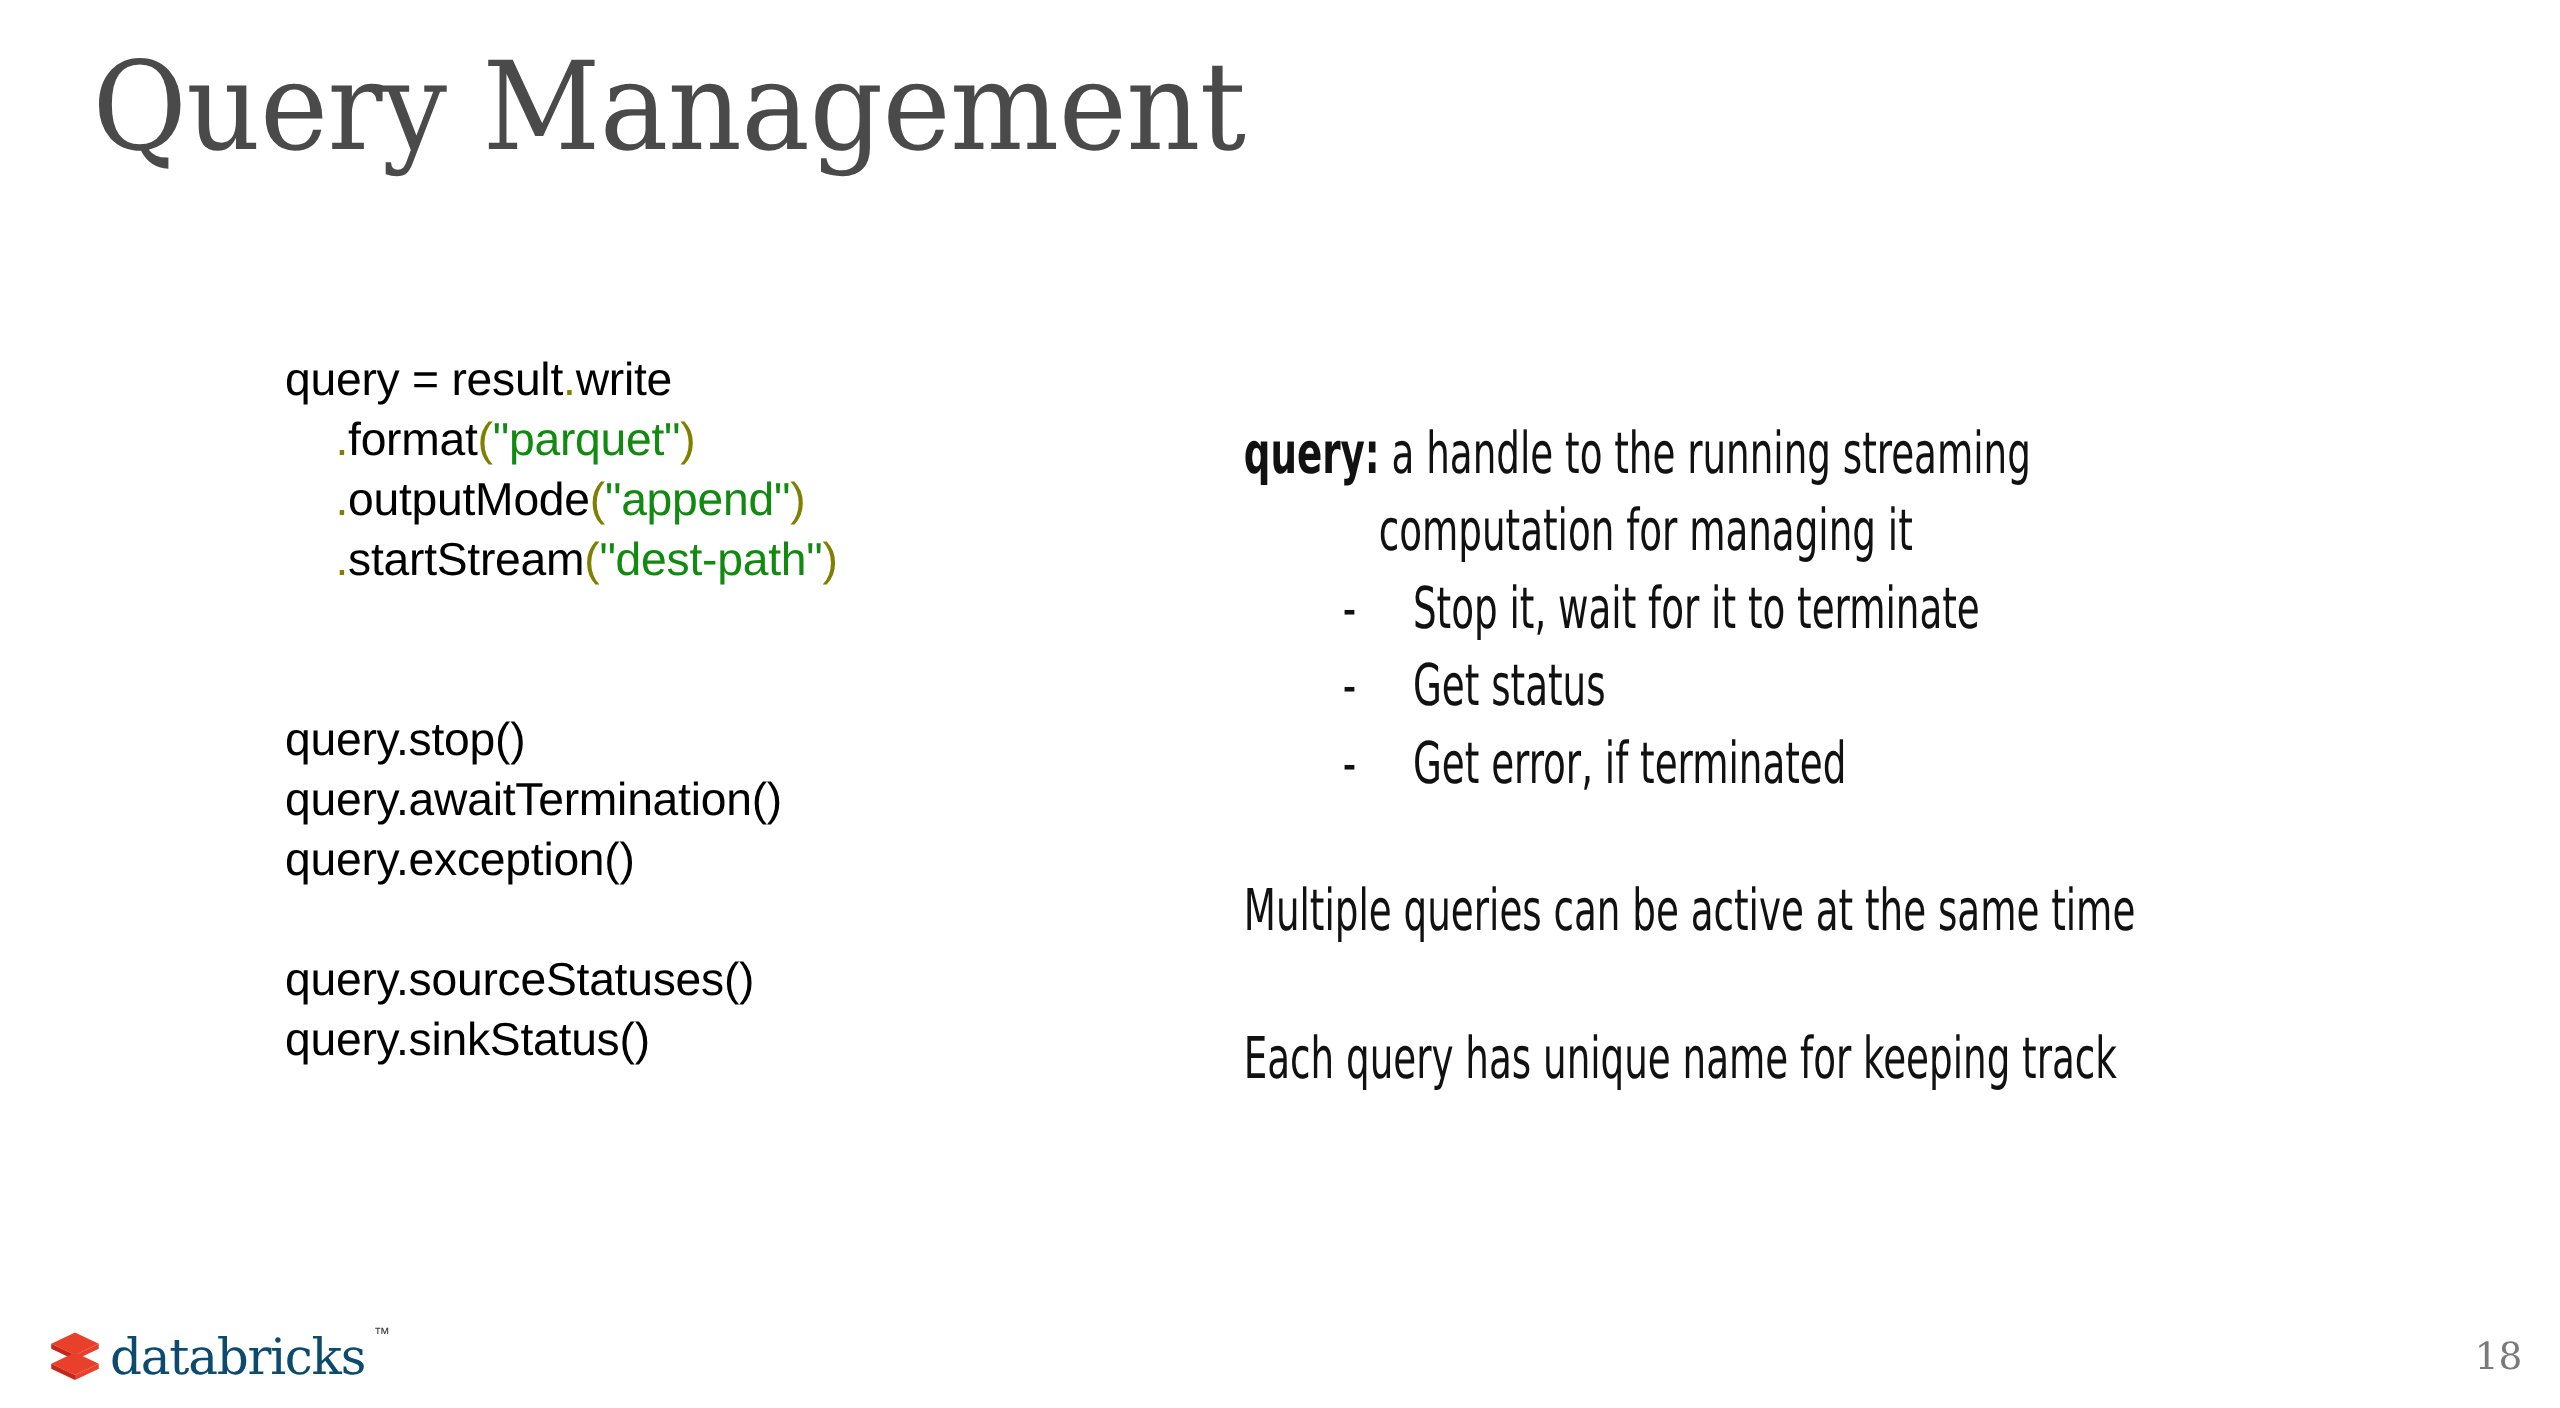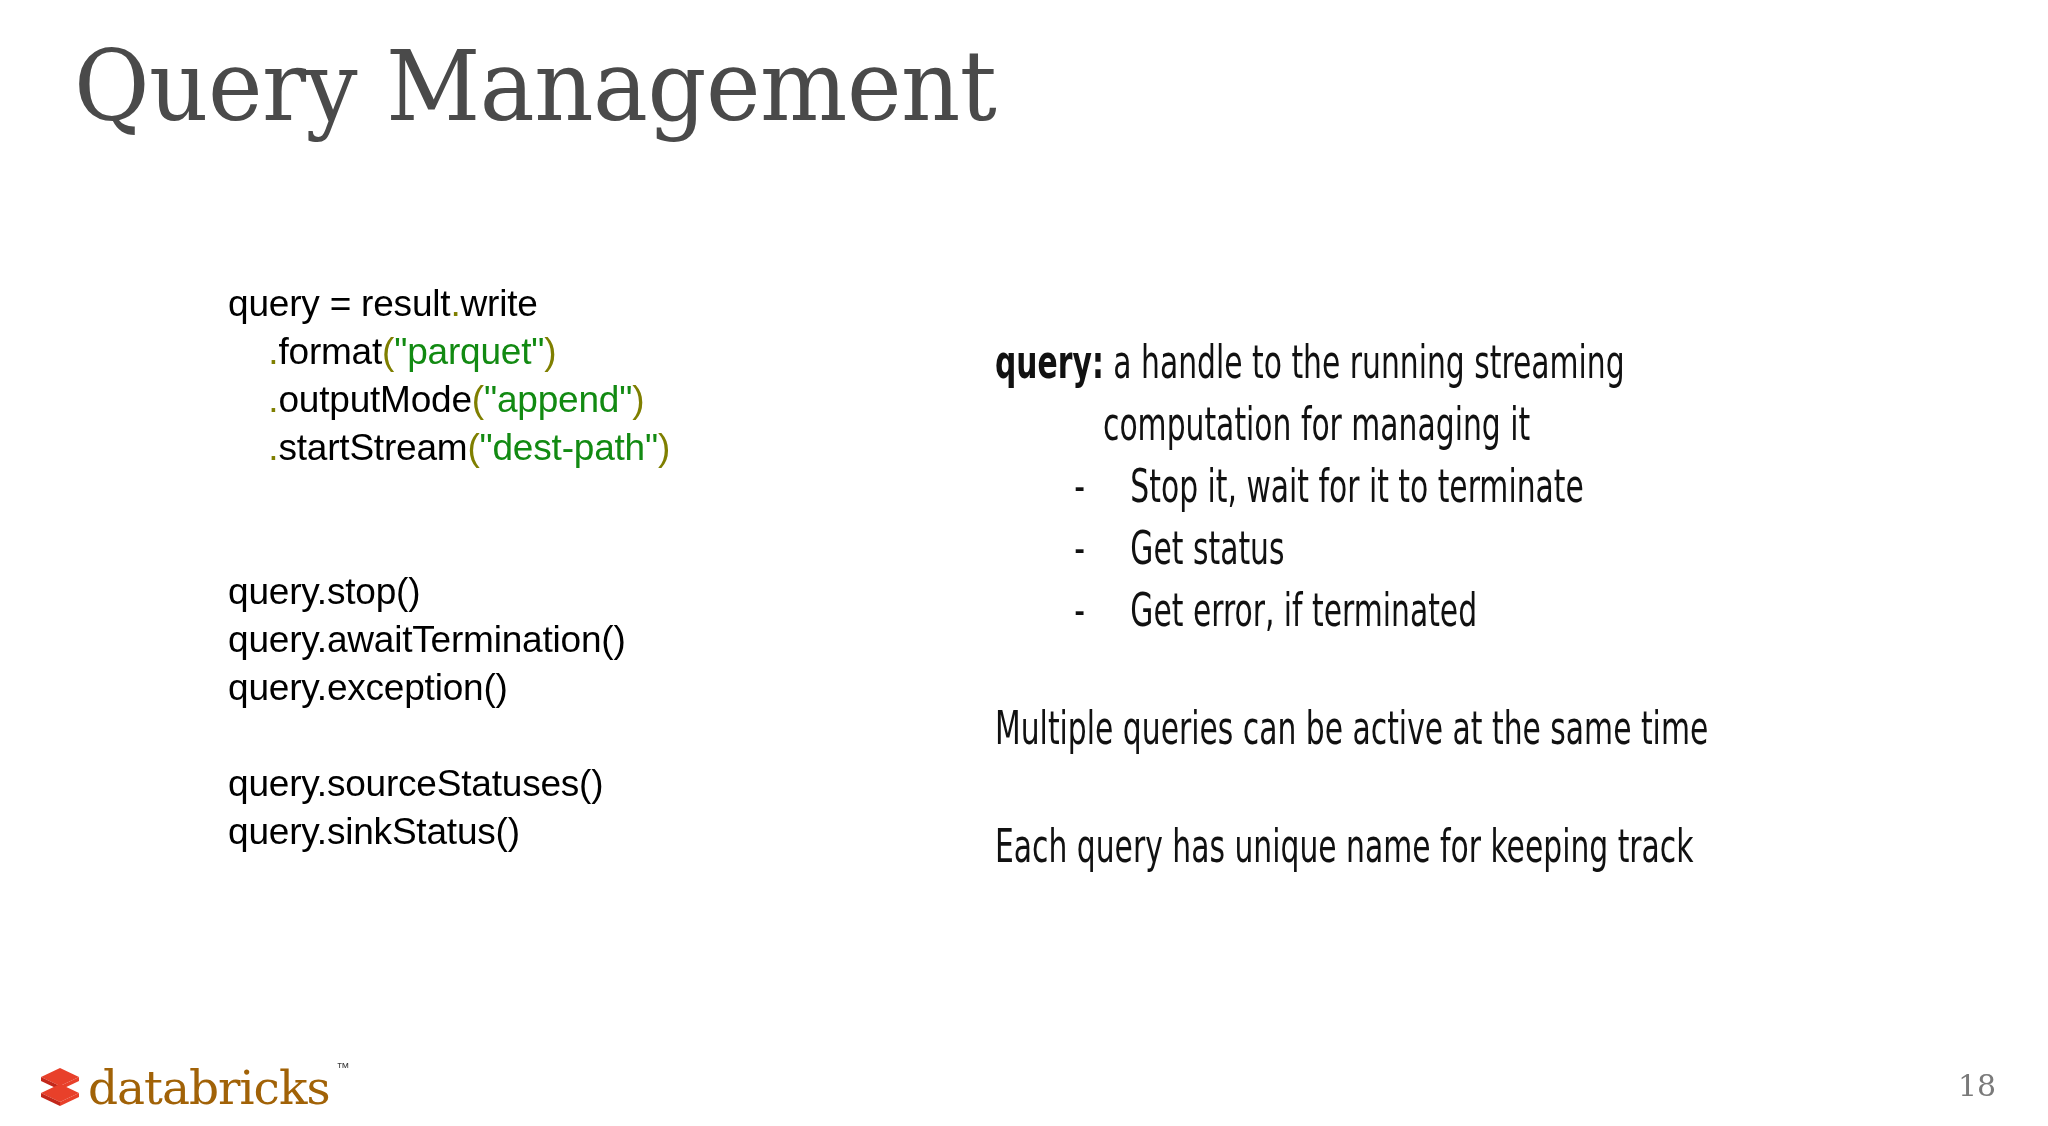"databricks" .logo-wordmark { color: #a16207 -> #0c4a6e; font-size: 47px -> 40px }
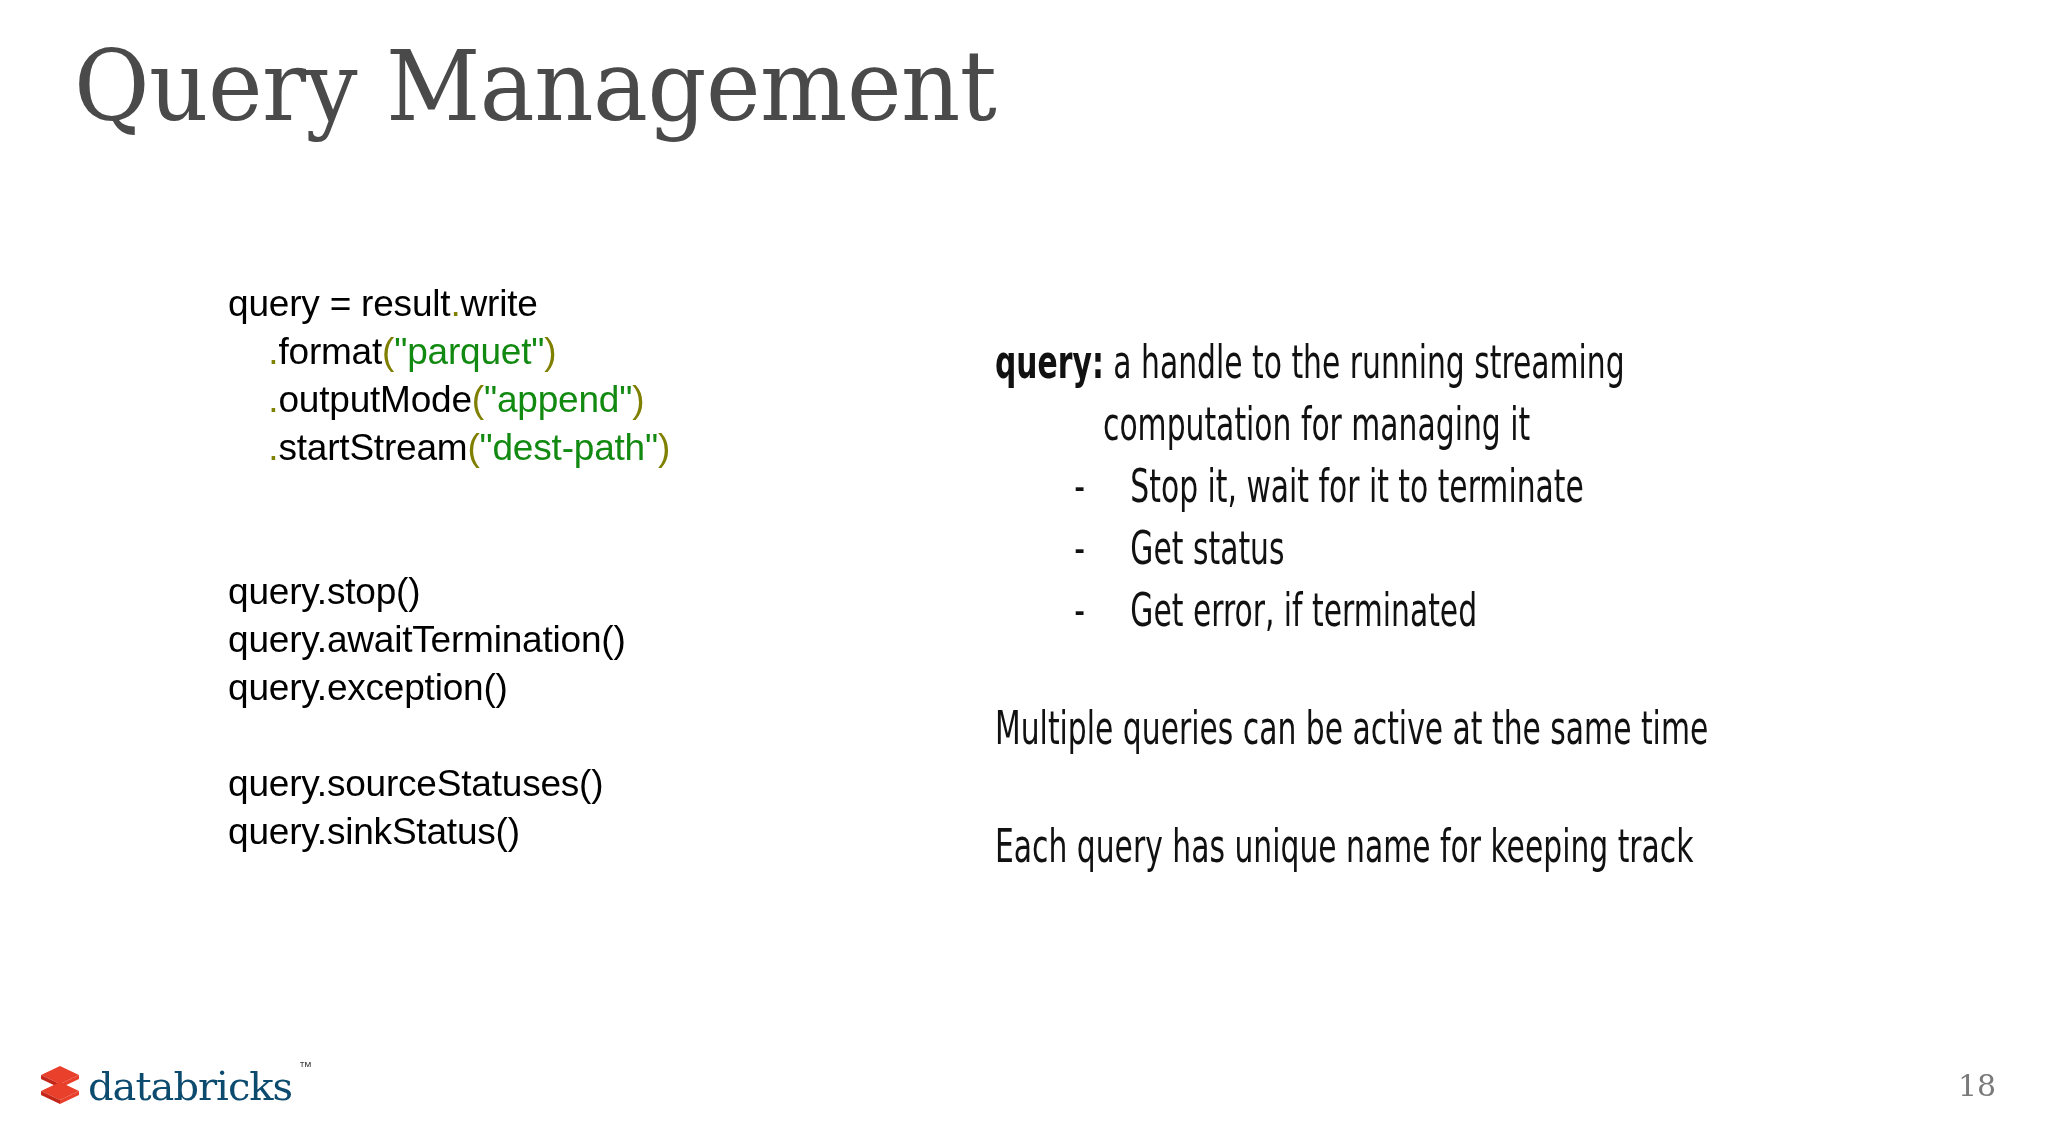"18" #page-number { text-align: left -> right }
